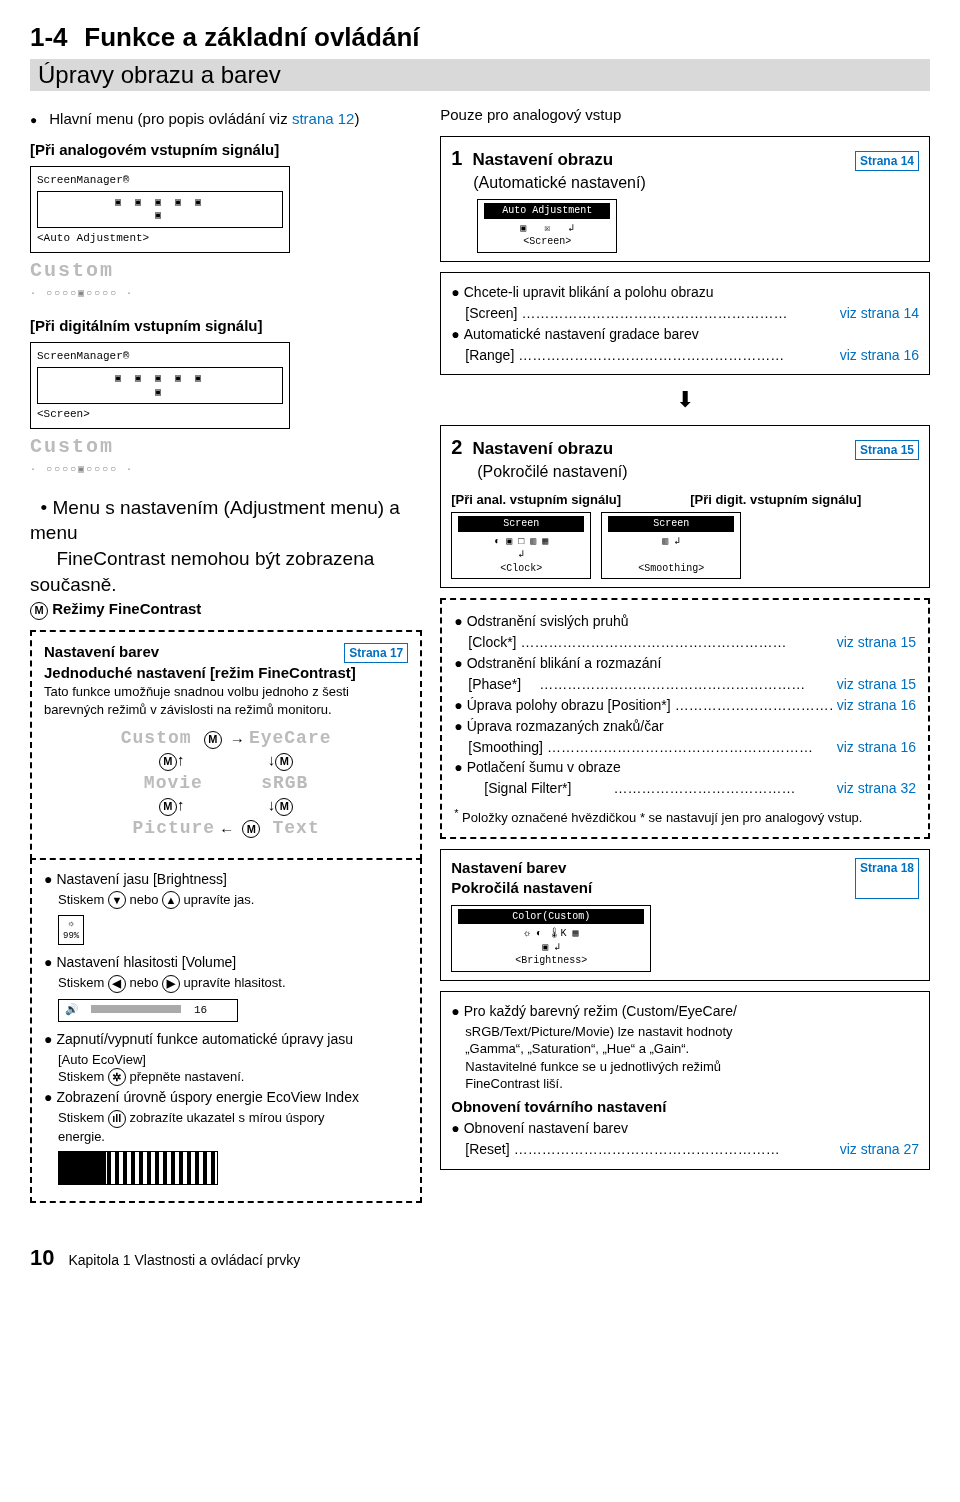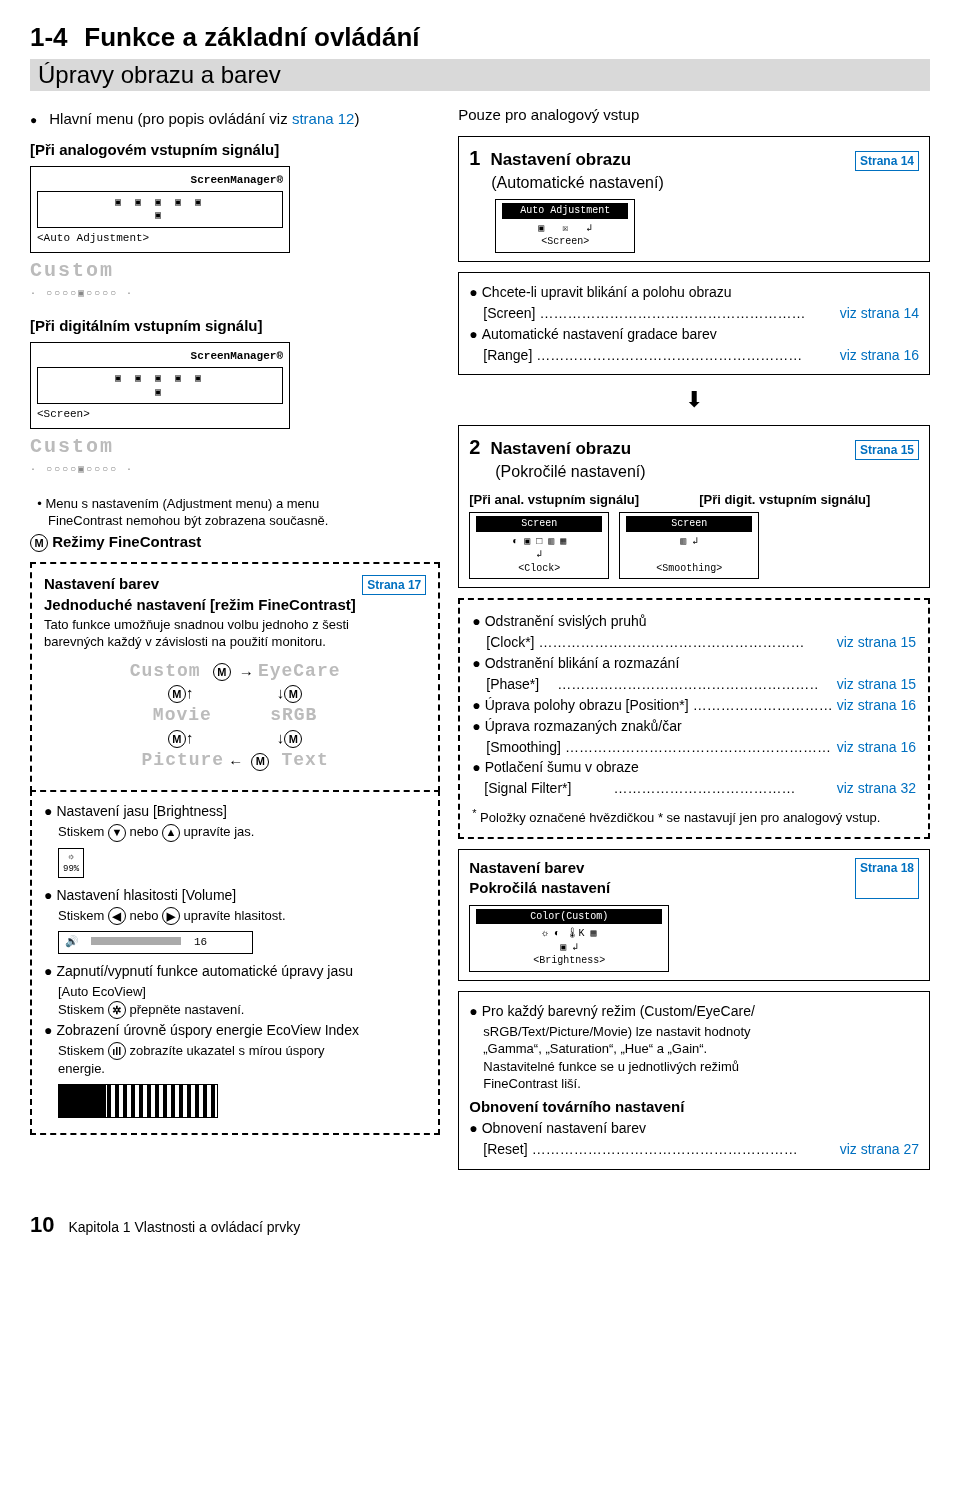"ScreenManager®" .mini-screen .title-strip { font-weight: bold -> normal; text-align: right -> left }
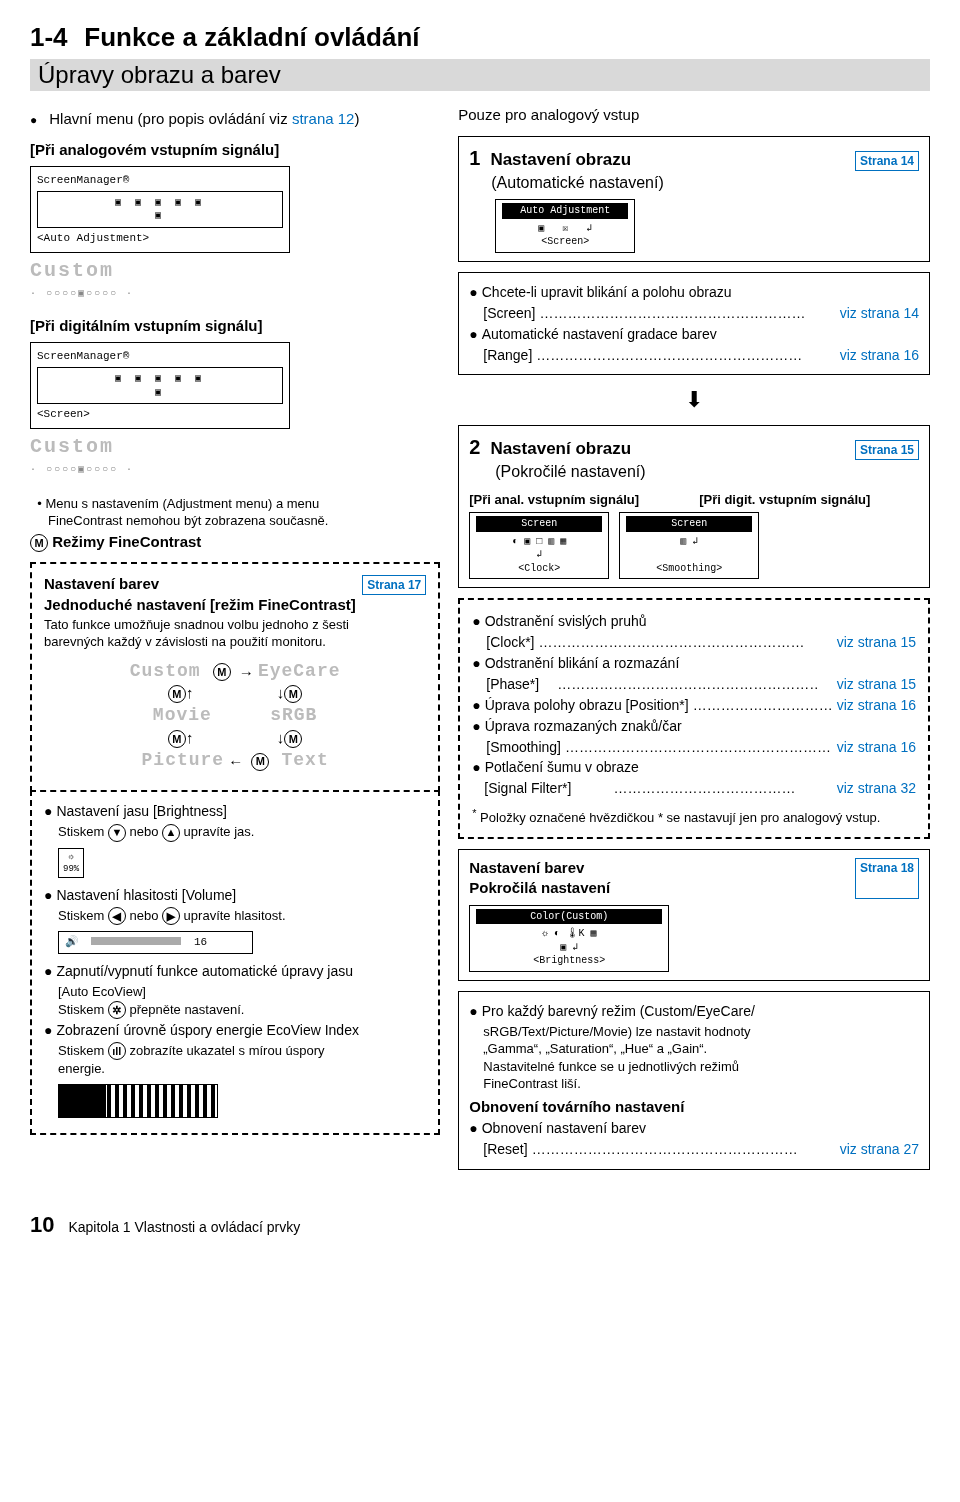"• Menu s nastavením (Adjustment" div { font-size: 13px -> 19px }
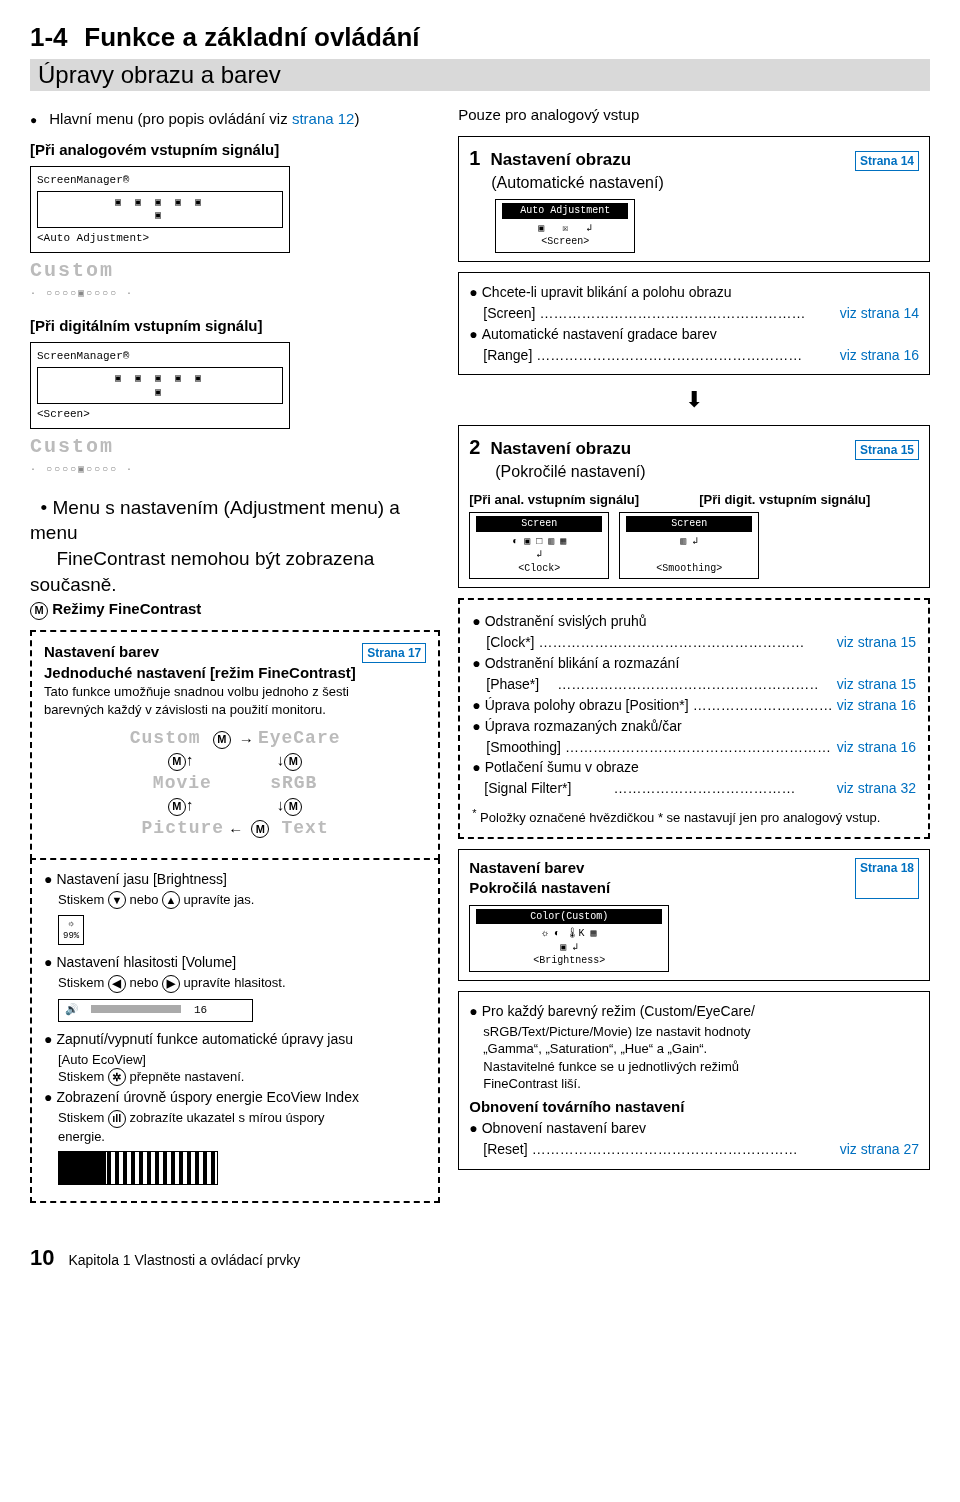"barevných každý v závislosti na" div.note { text: každý v závislosti na použití -> režimů v závislosti na režimů }
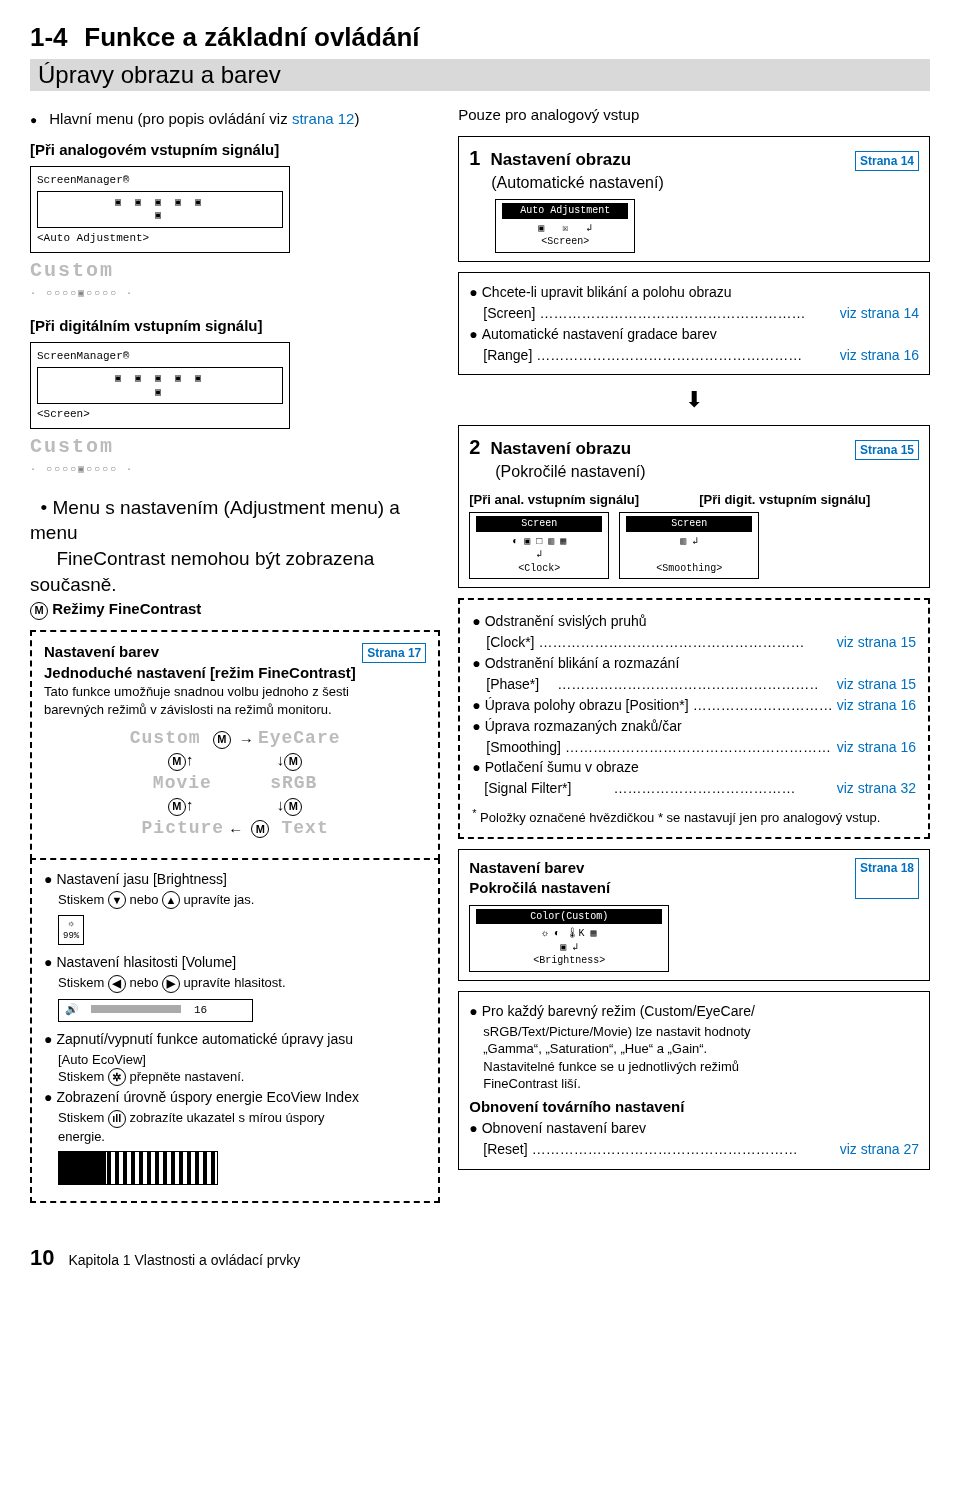"[Signal Filter*]" div.list-item { margin-left: 12px -> 30px }
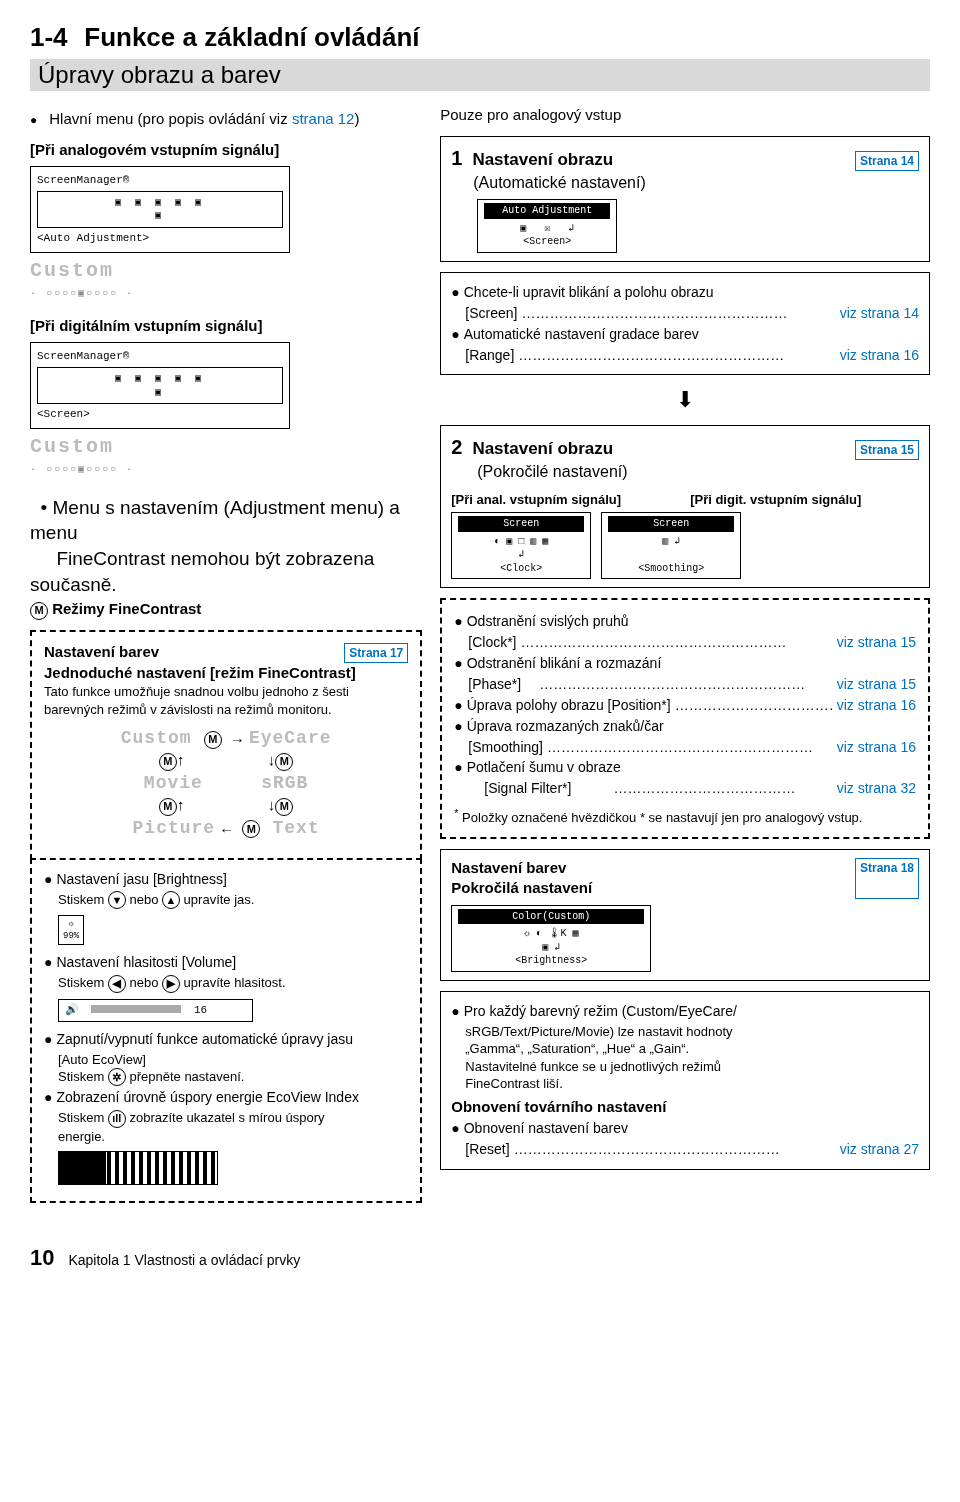"🔊 16" .vol-bar { width: 195px -> 180px }
